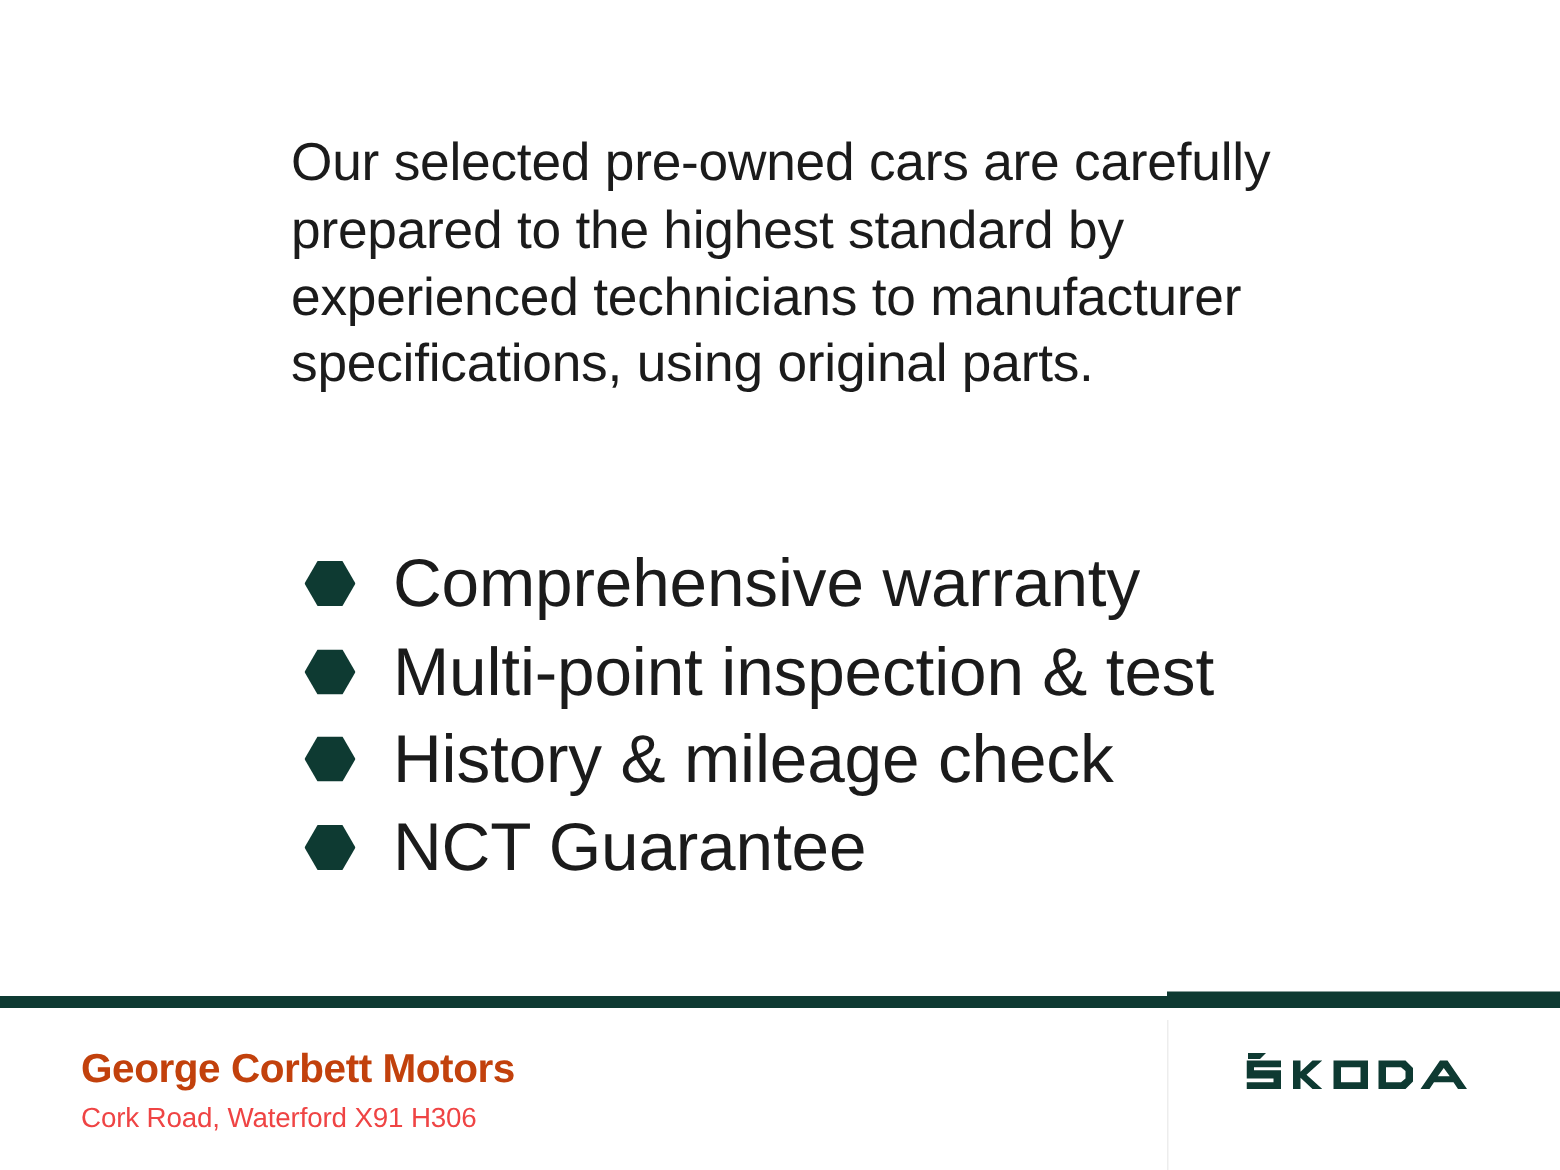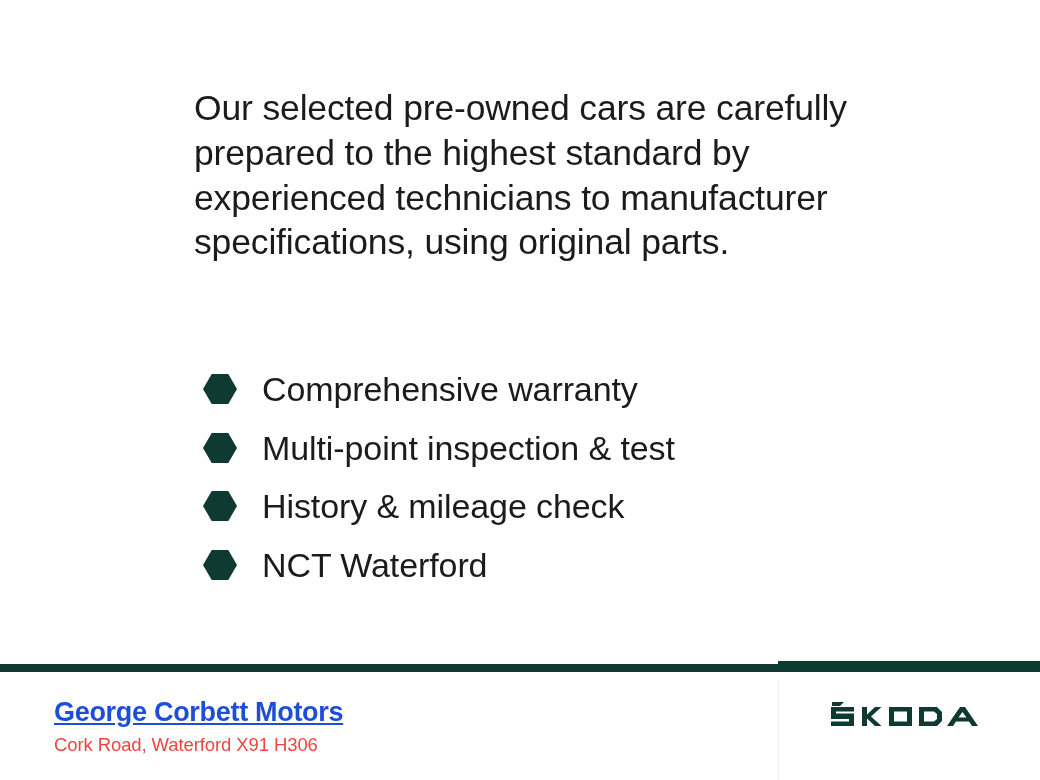"Comprehensive warranty" .bullet-text { font-size: 34px -> 45px }
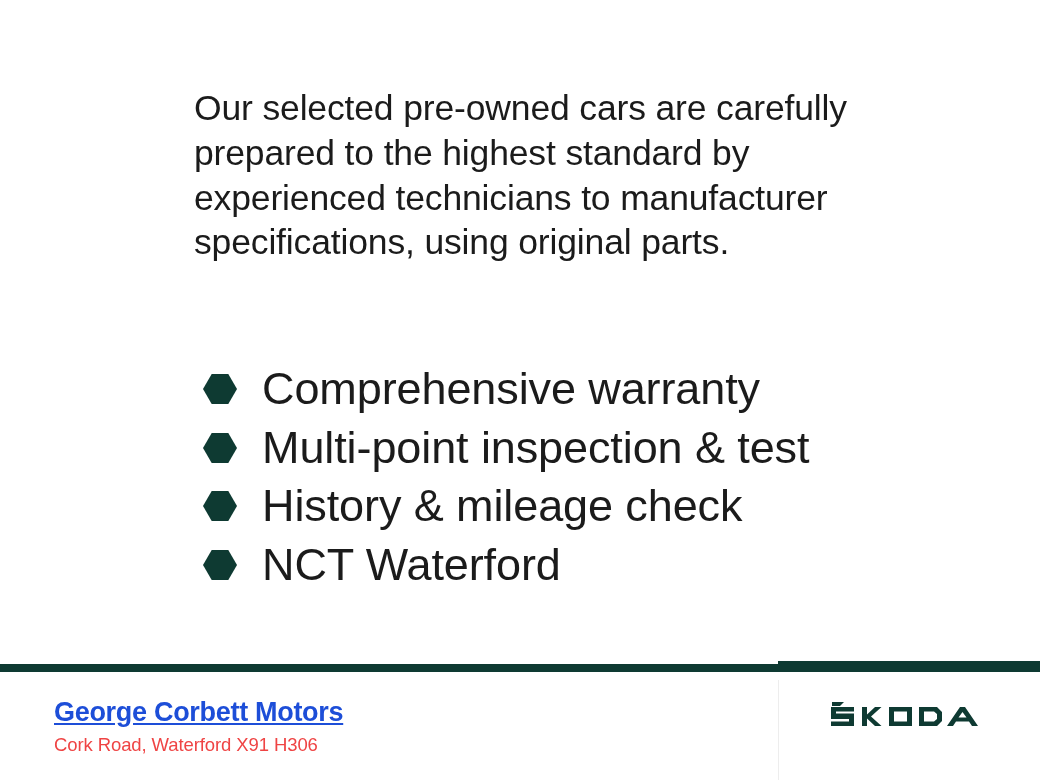"NCT Waterford" span.bullet-text { text: Waterford -> Guarantee }
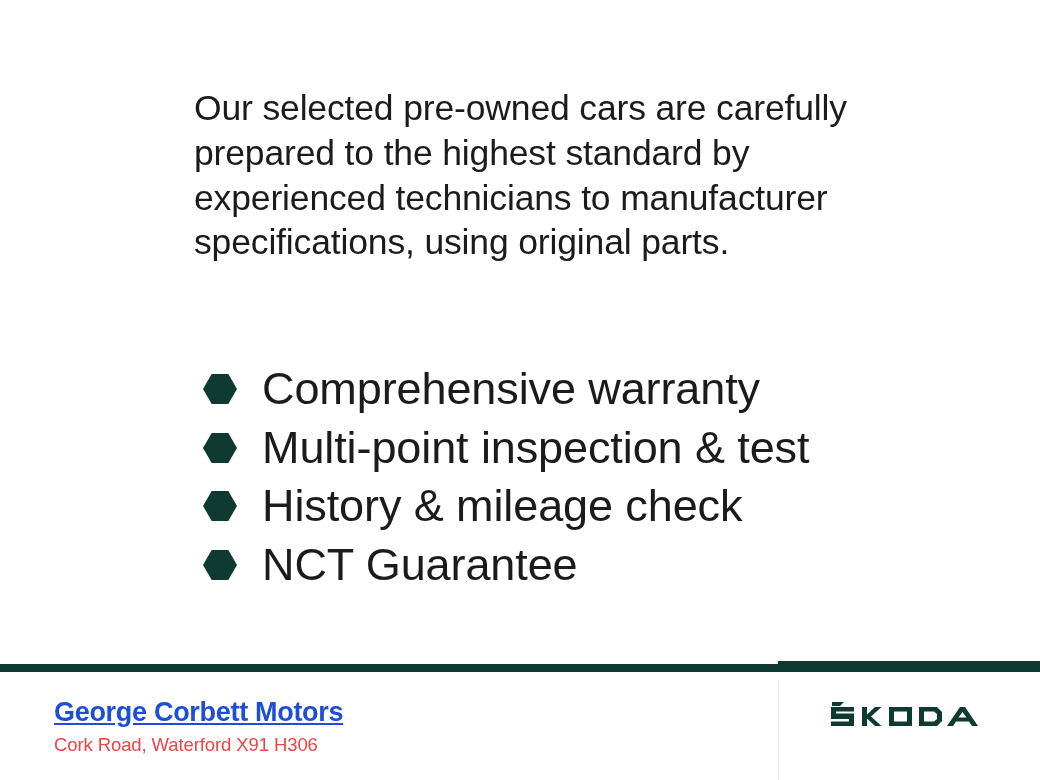"George Corbett Motors" .dealer-name { color: #1d4ed8 -> #c2410c; text-decoration: underline -> none }
